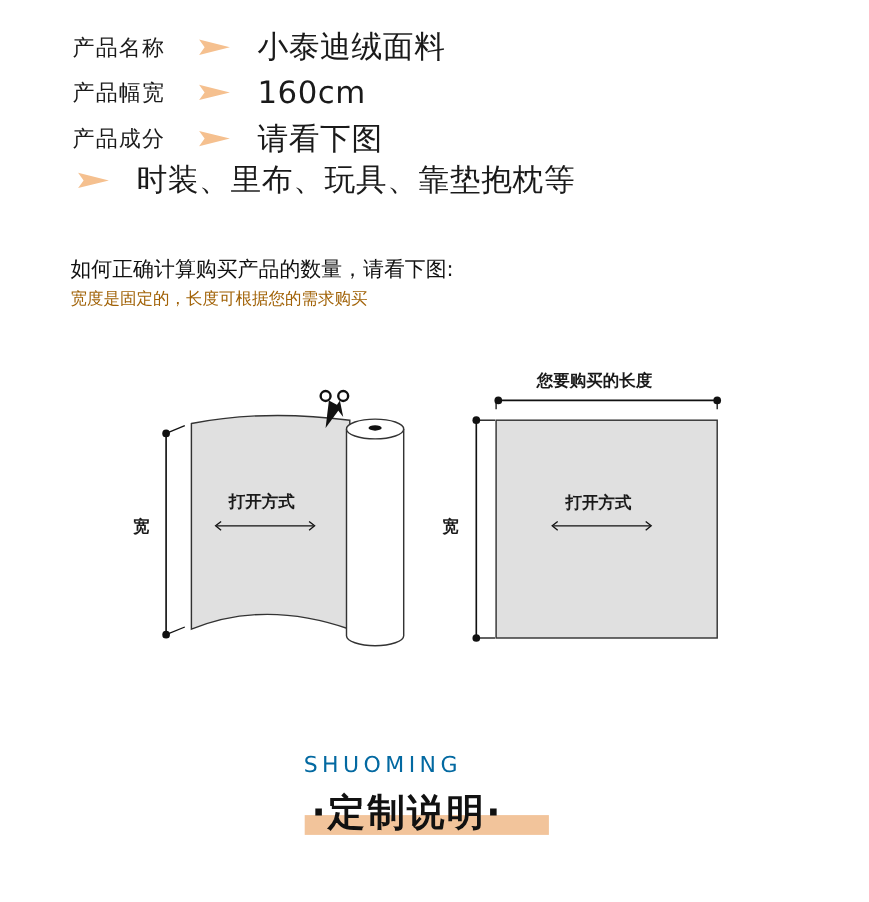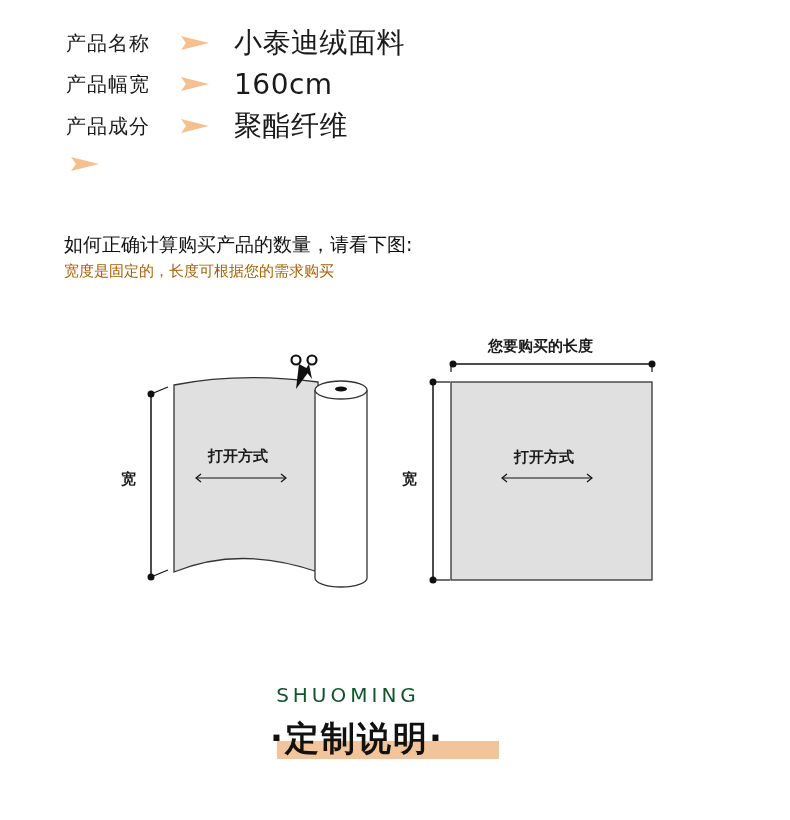"聚酯纤维" span.spec-value { text: 聚酯纤维 -> 请看下图 }
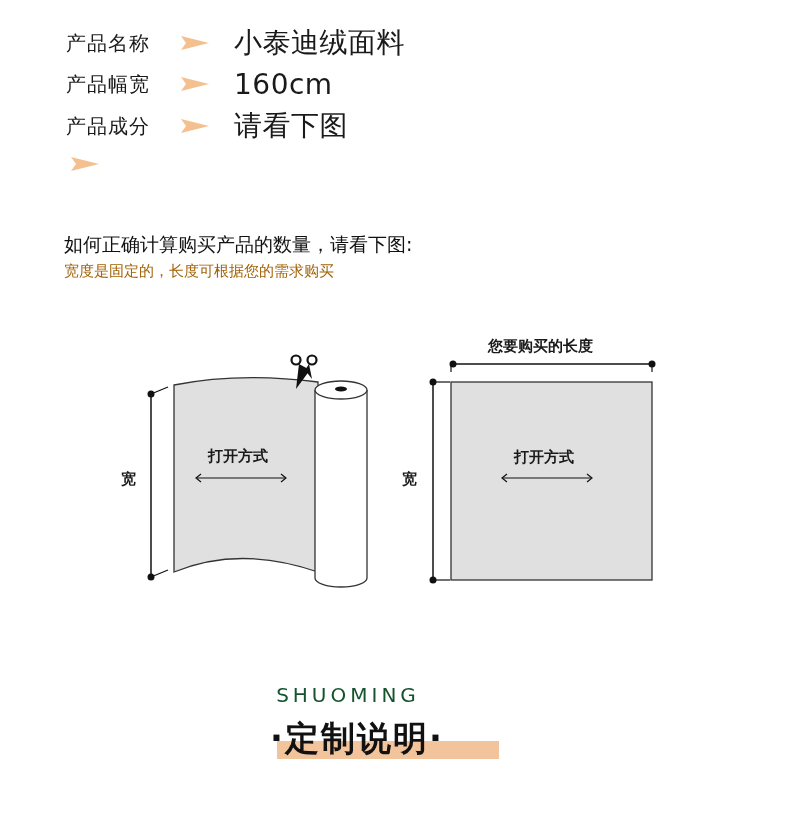"时装、里布、玩具、靠垫抱枕等" span.spec-value { html: none -> <span>时装、里布、玩具、靠垫抱枕等</span> }
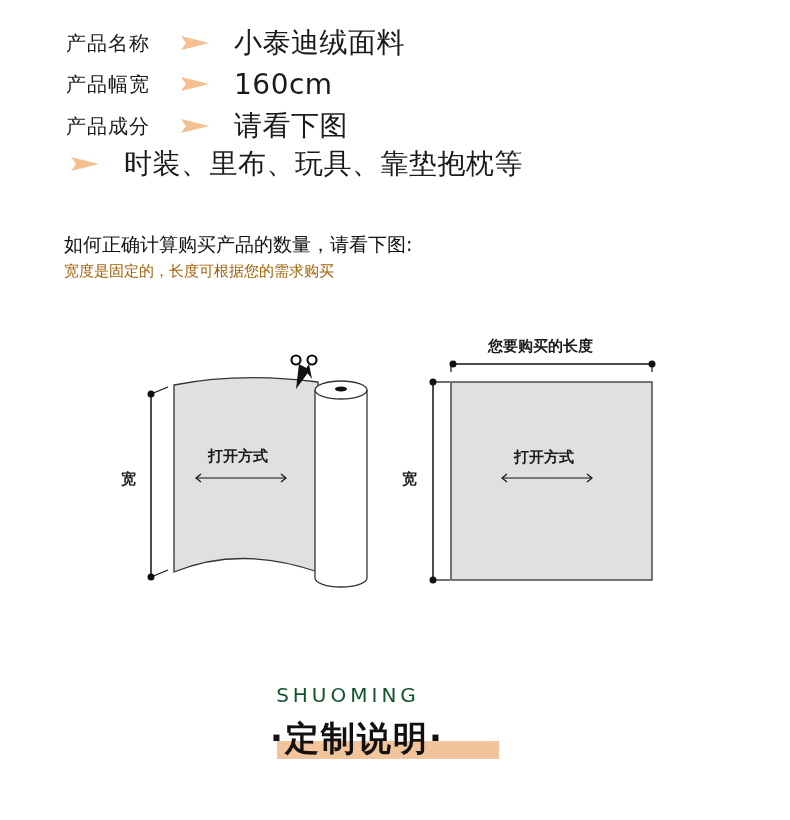"SHUOMING" .footer-en { color: #14532d -> #0369a1 }
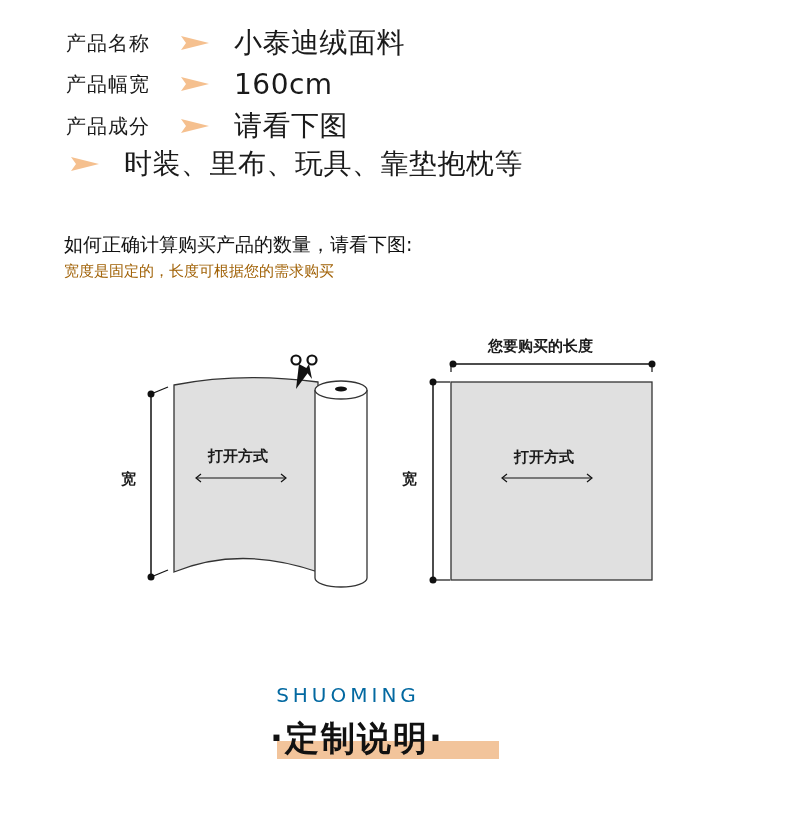"·定制说明·" .footer-cn { padding-left: none -> 13px }
